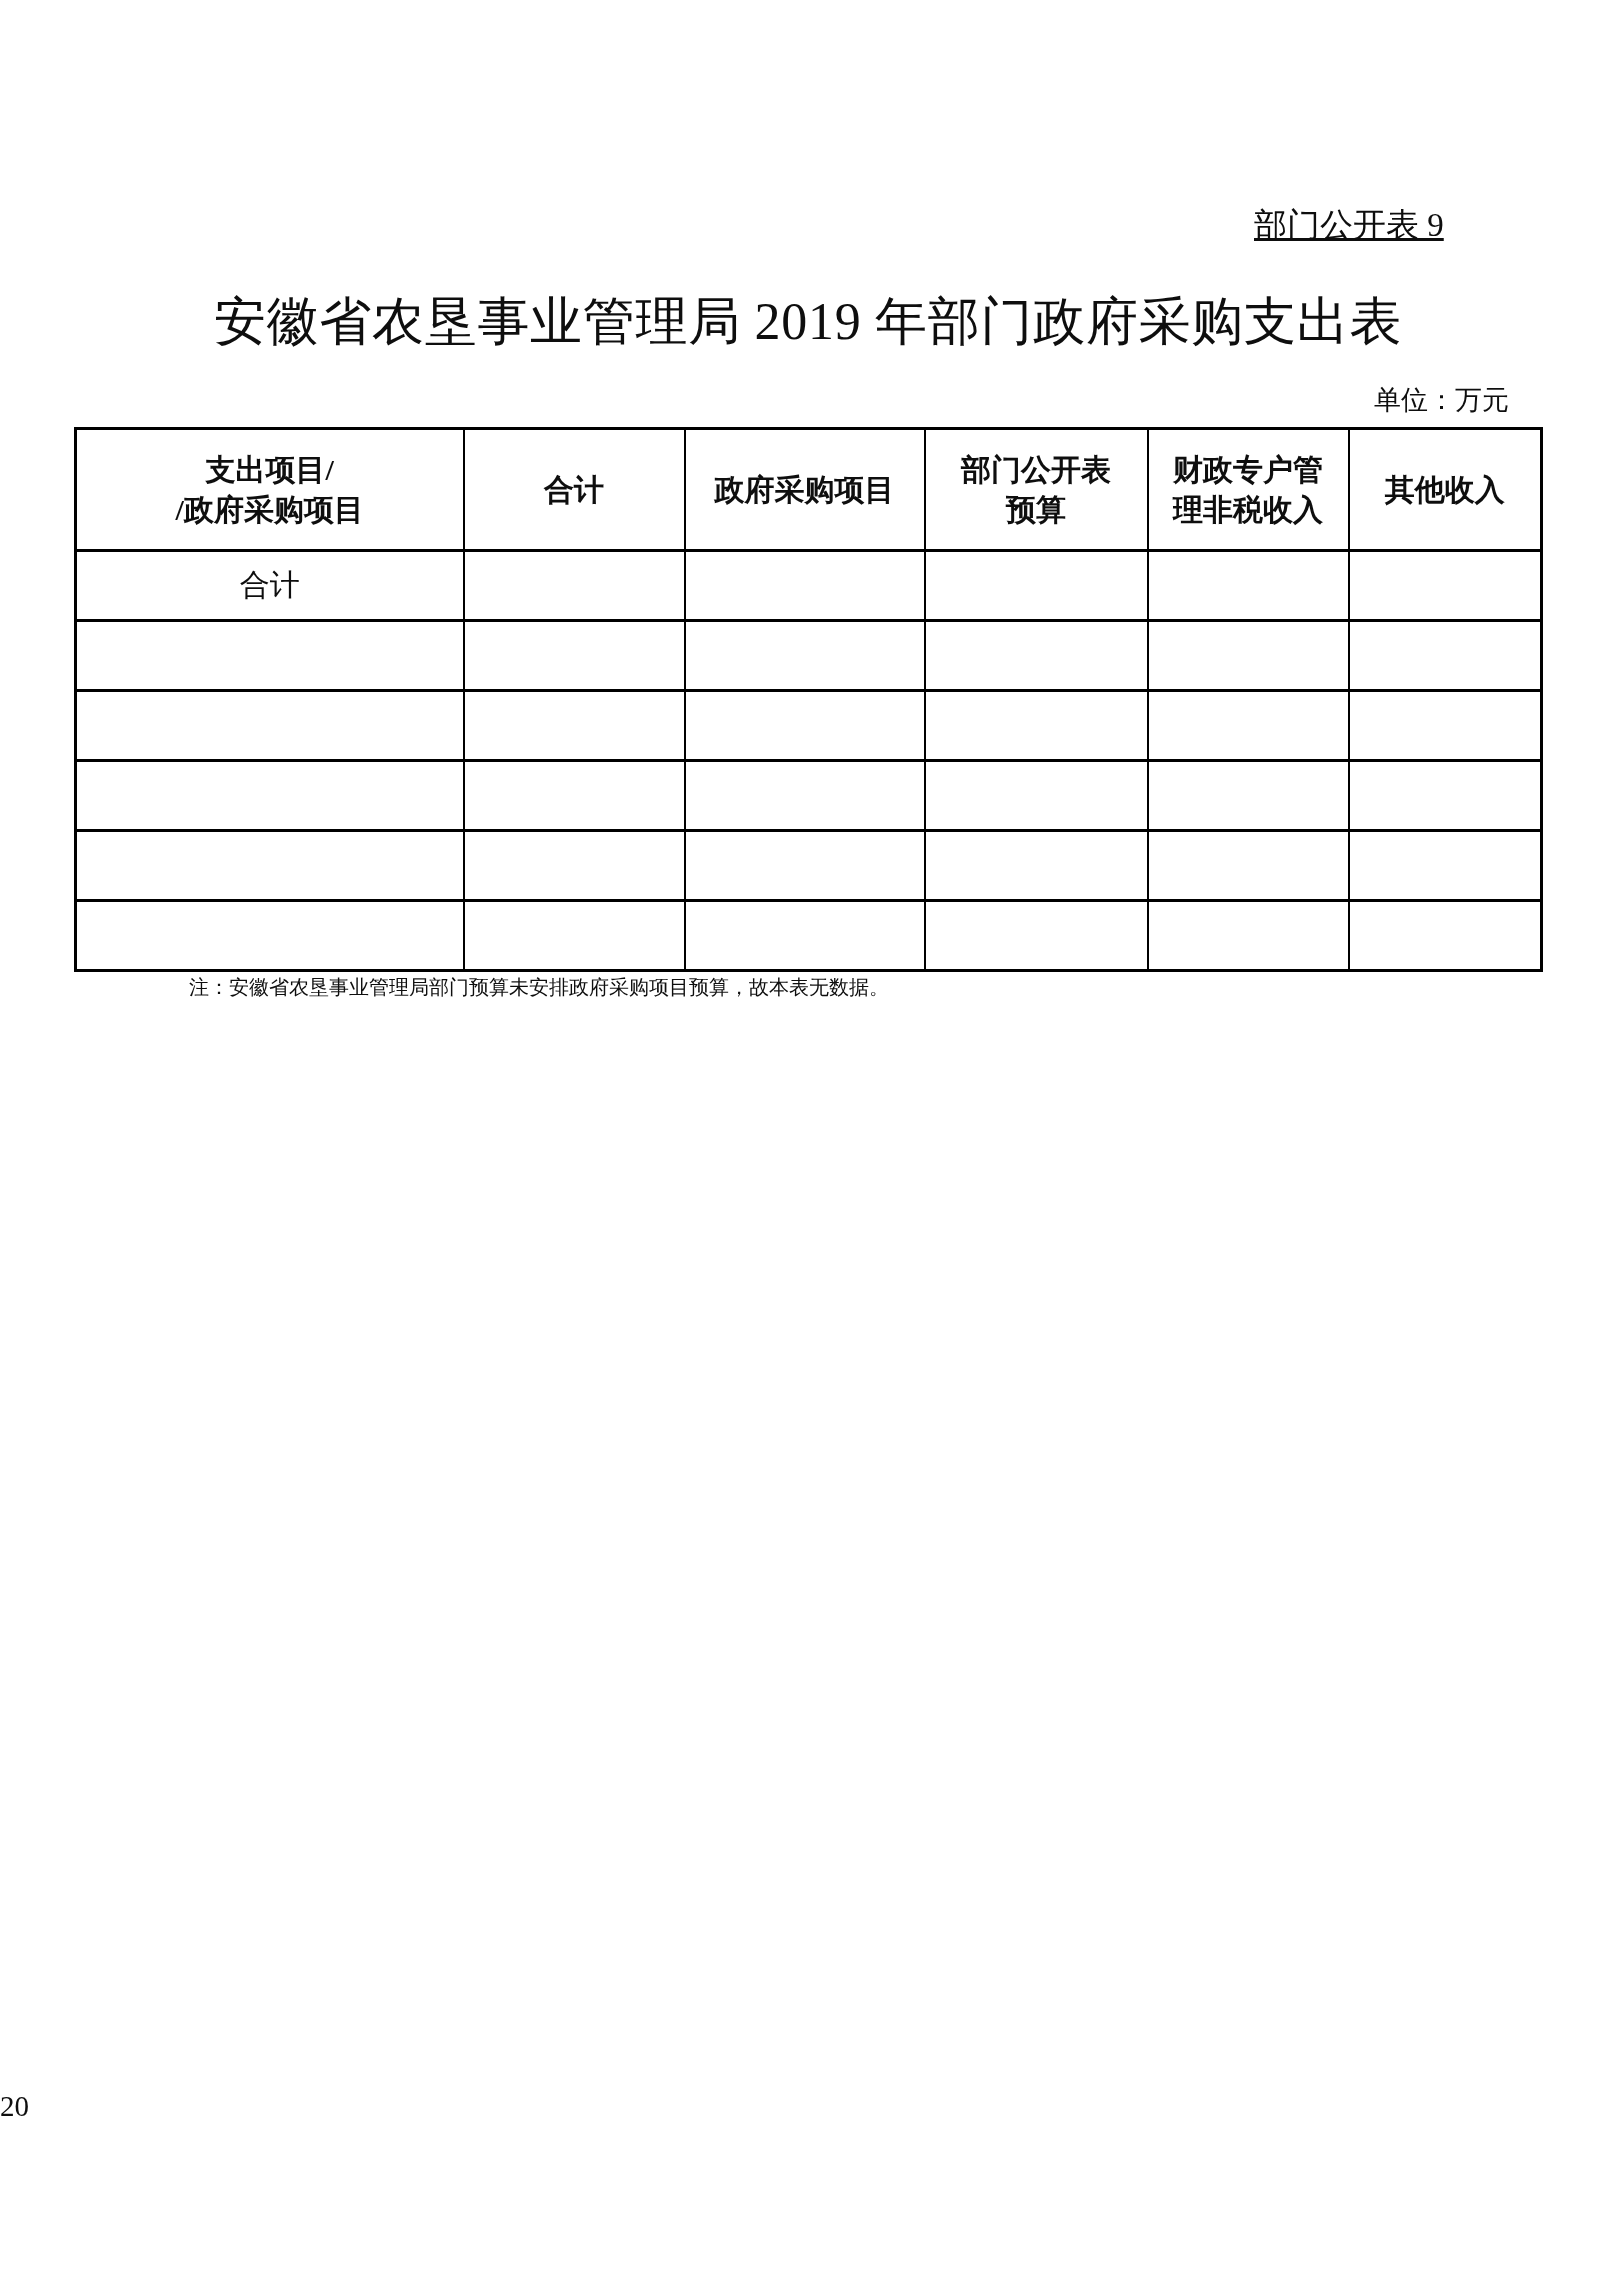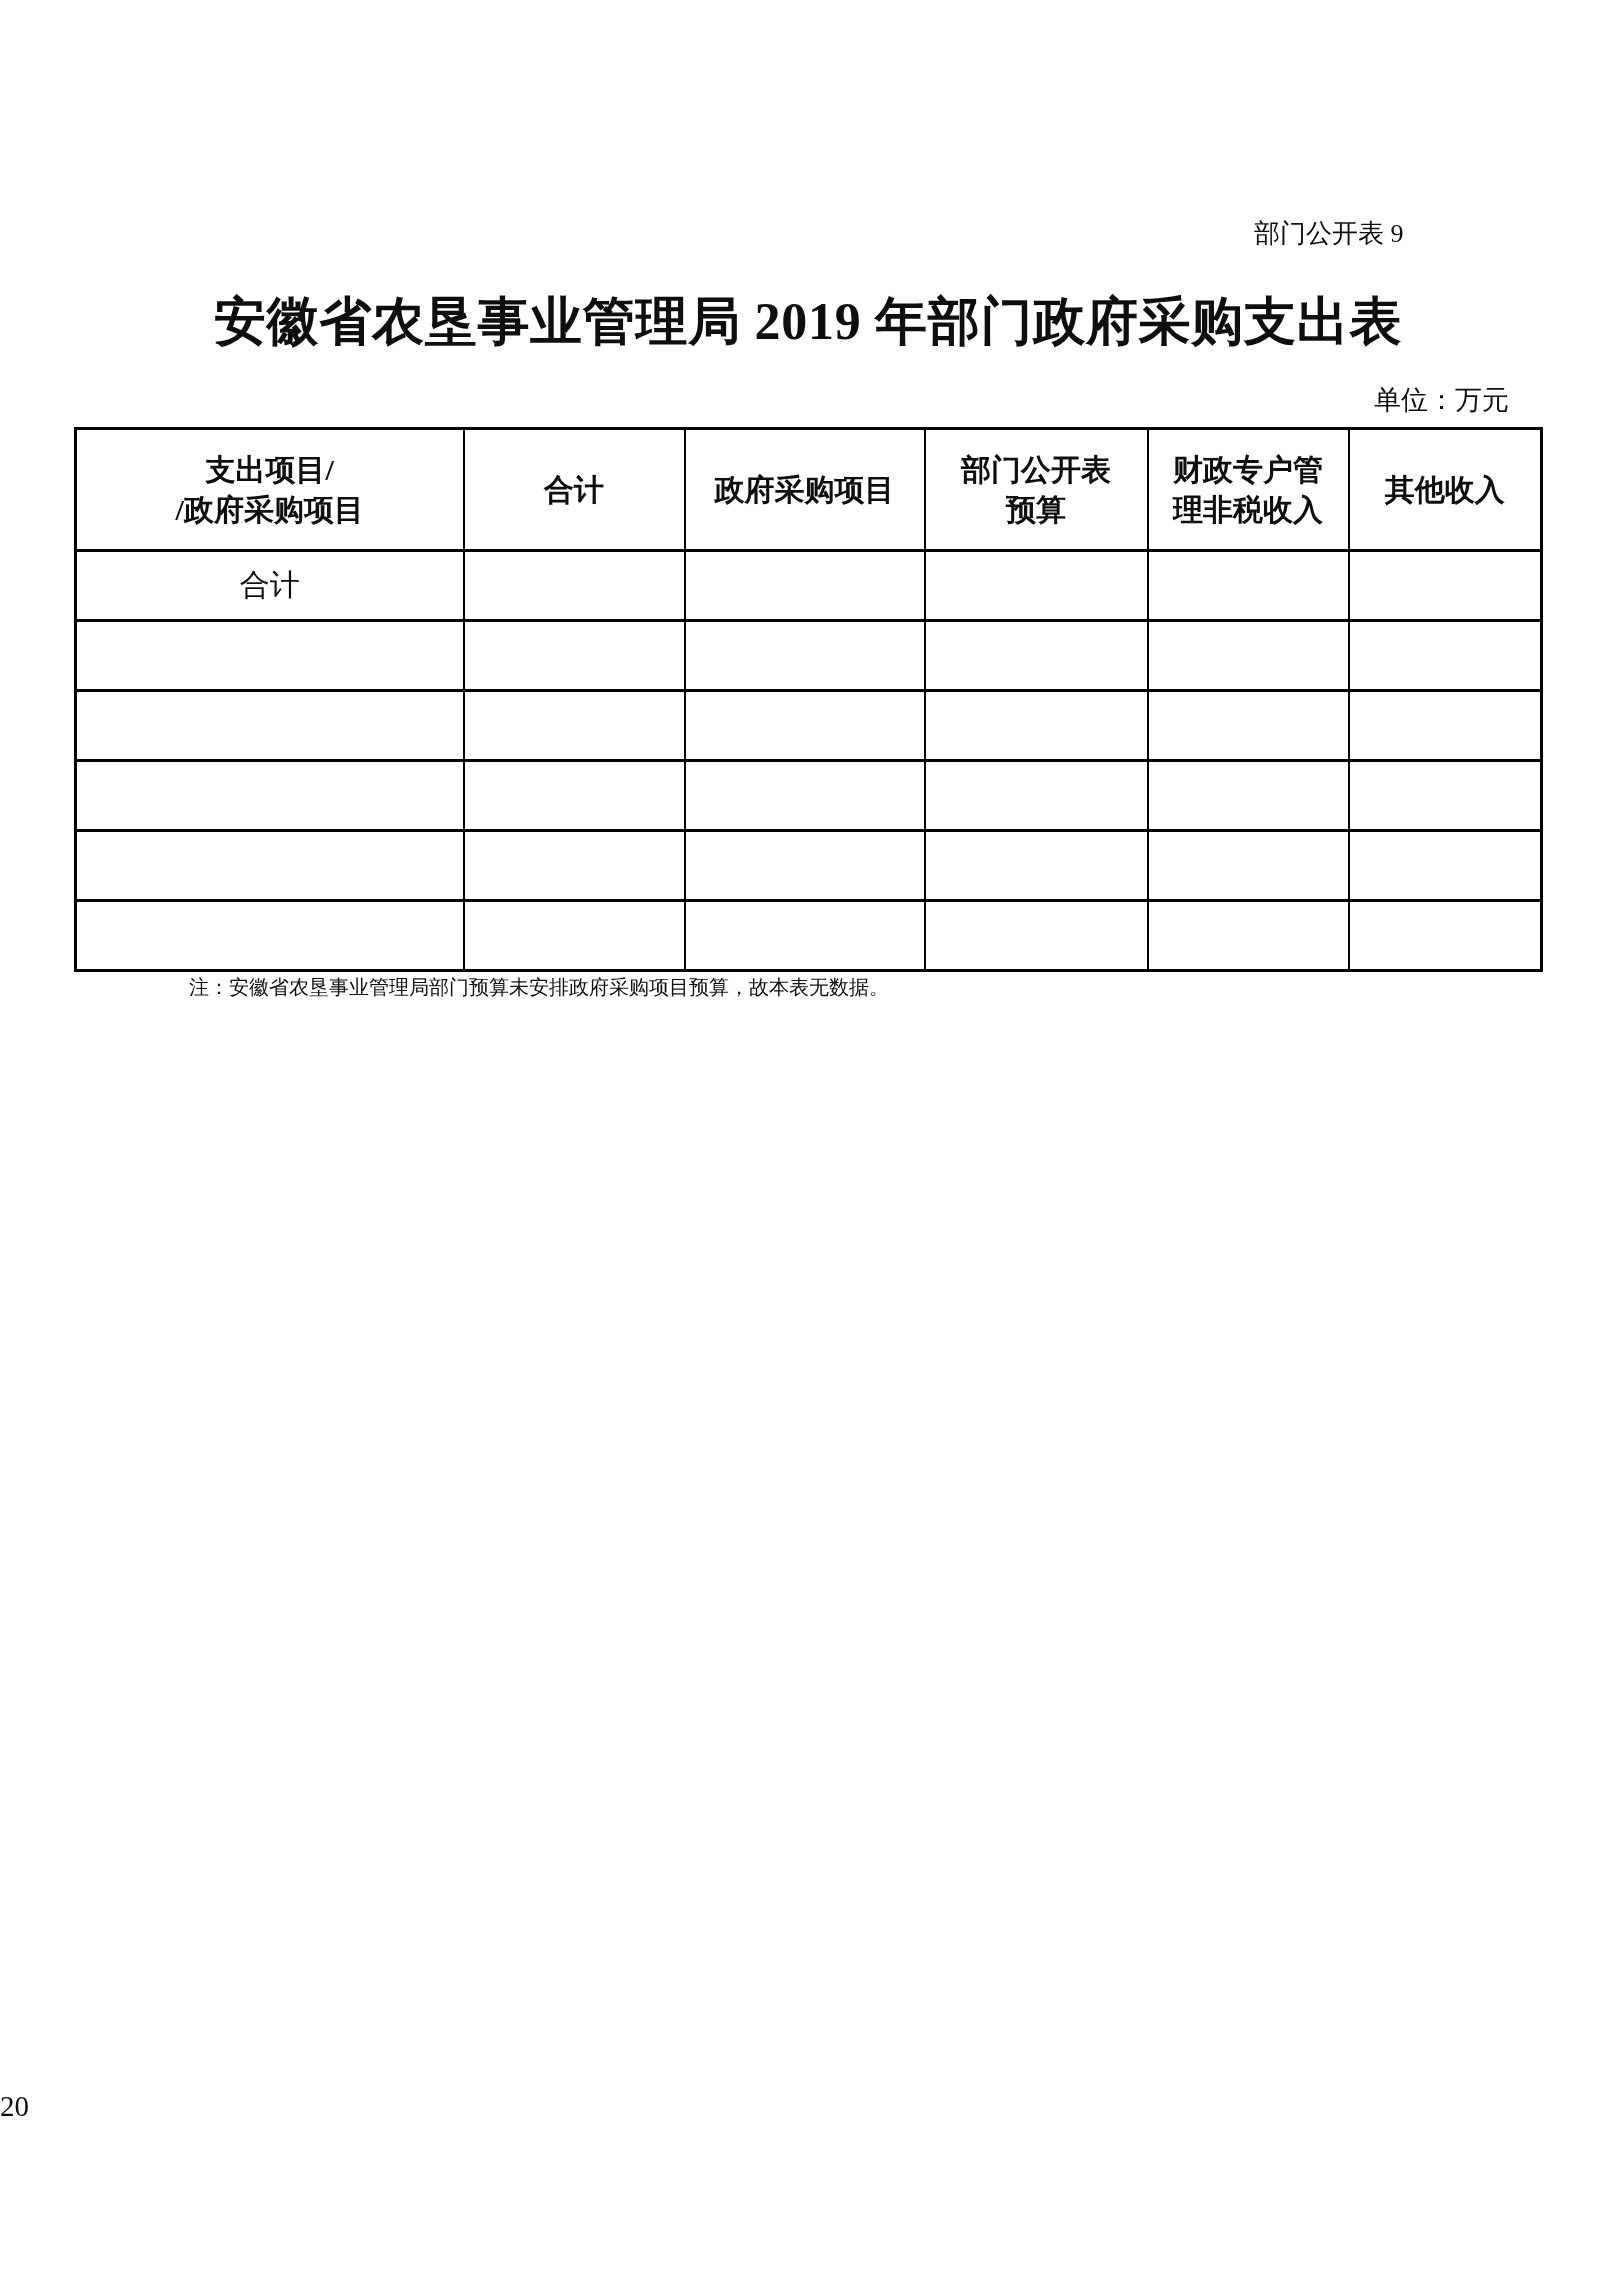"部门公开表 9" .doc-label { font-size: 26px -> 33px; text-decoration: none -> underline; top: 218px -> 206px }
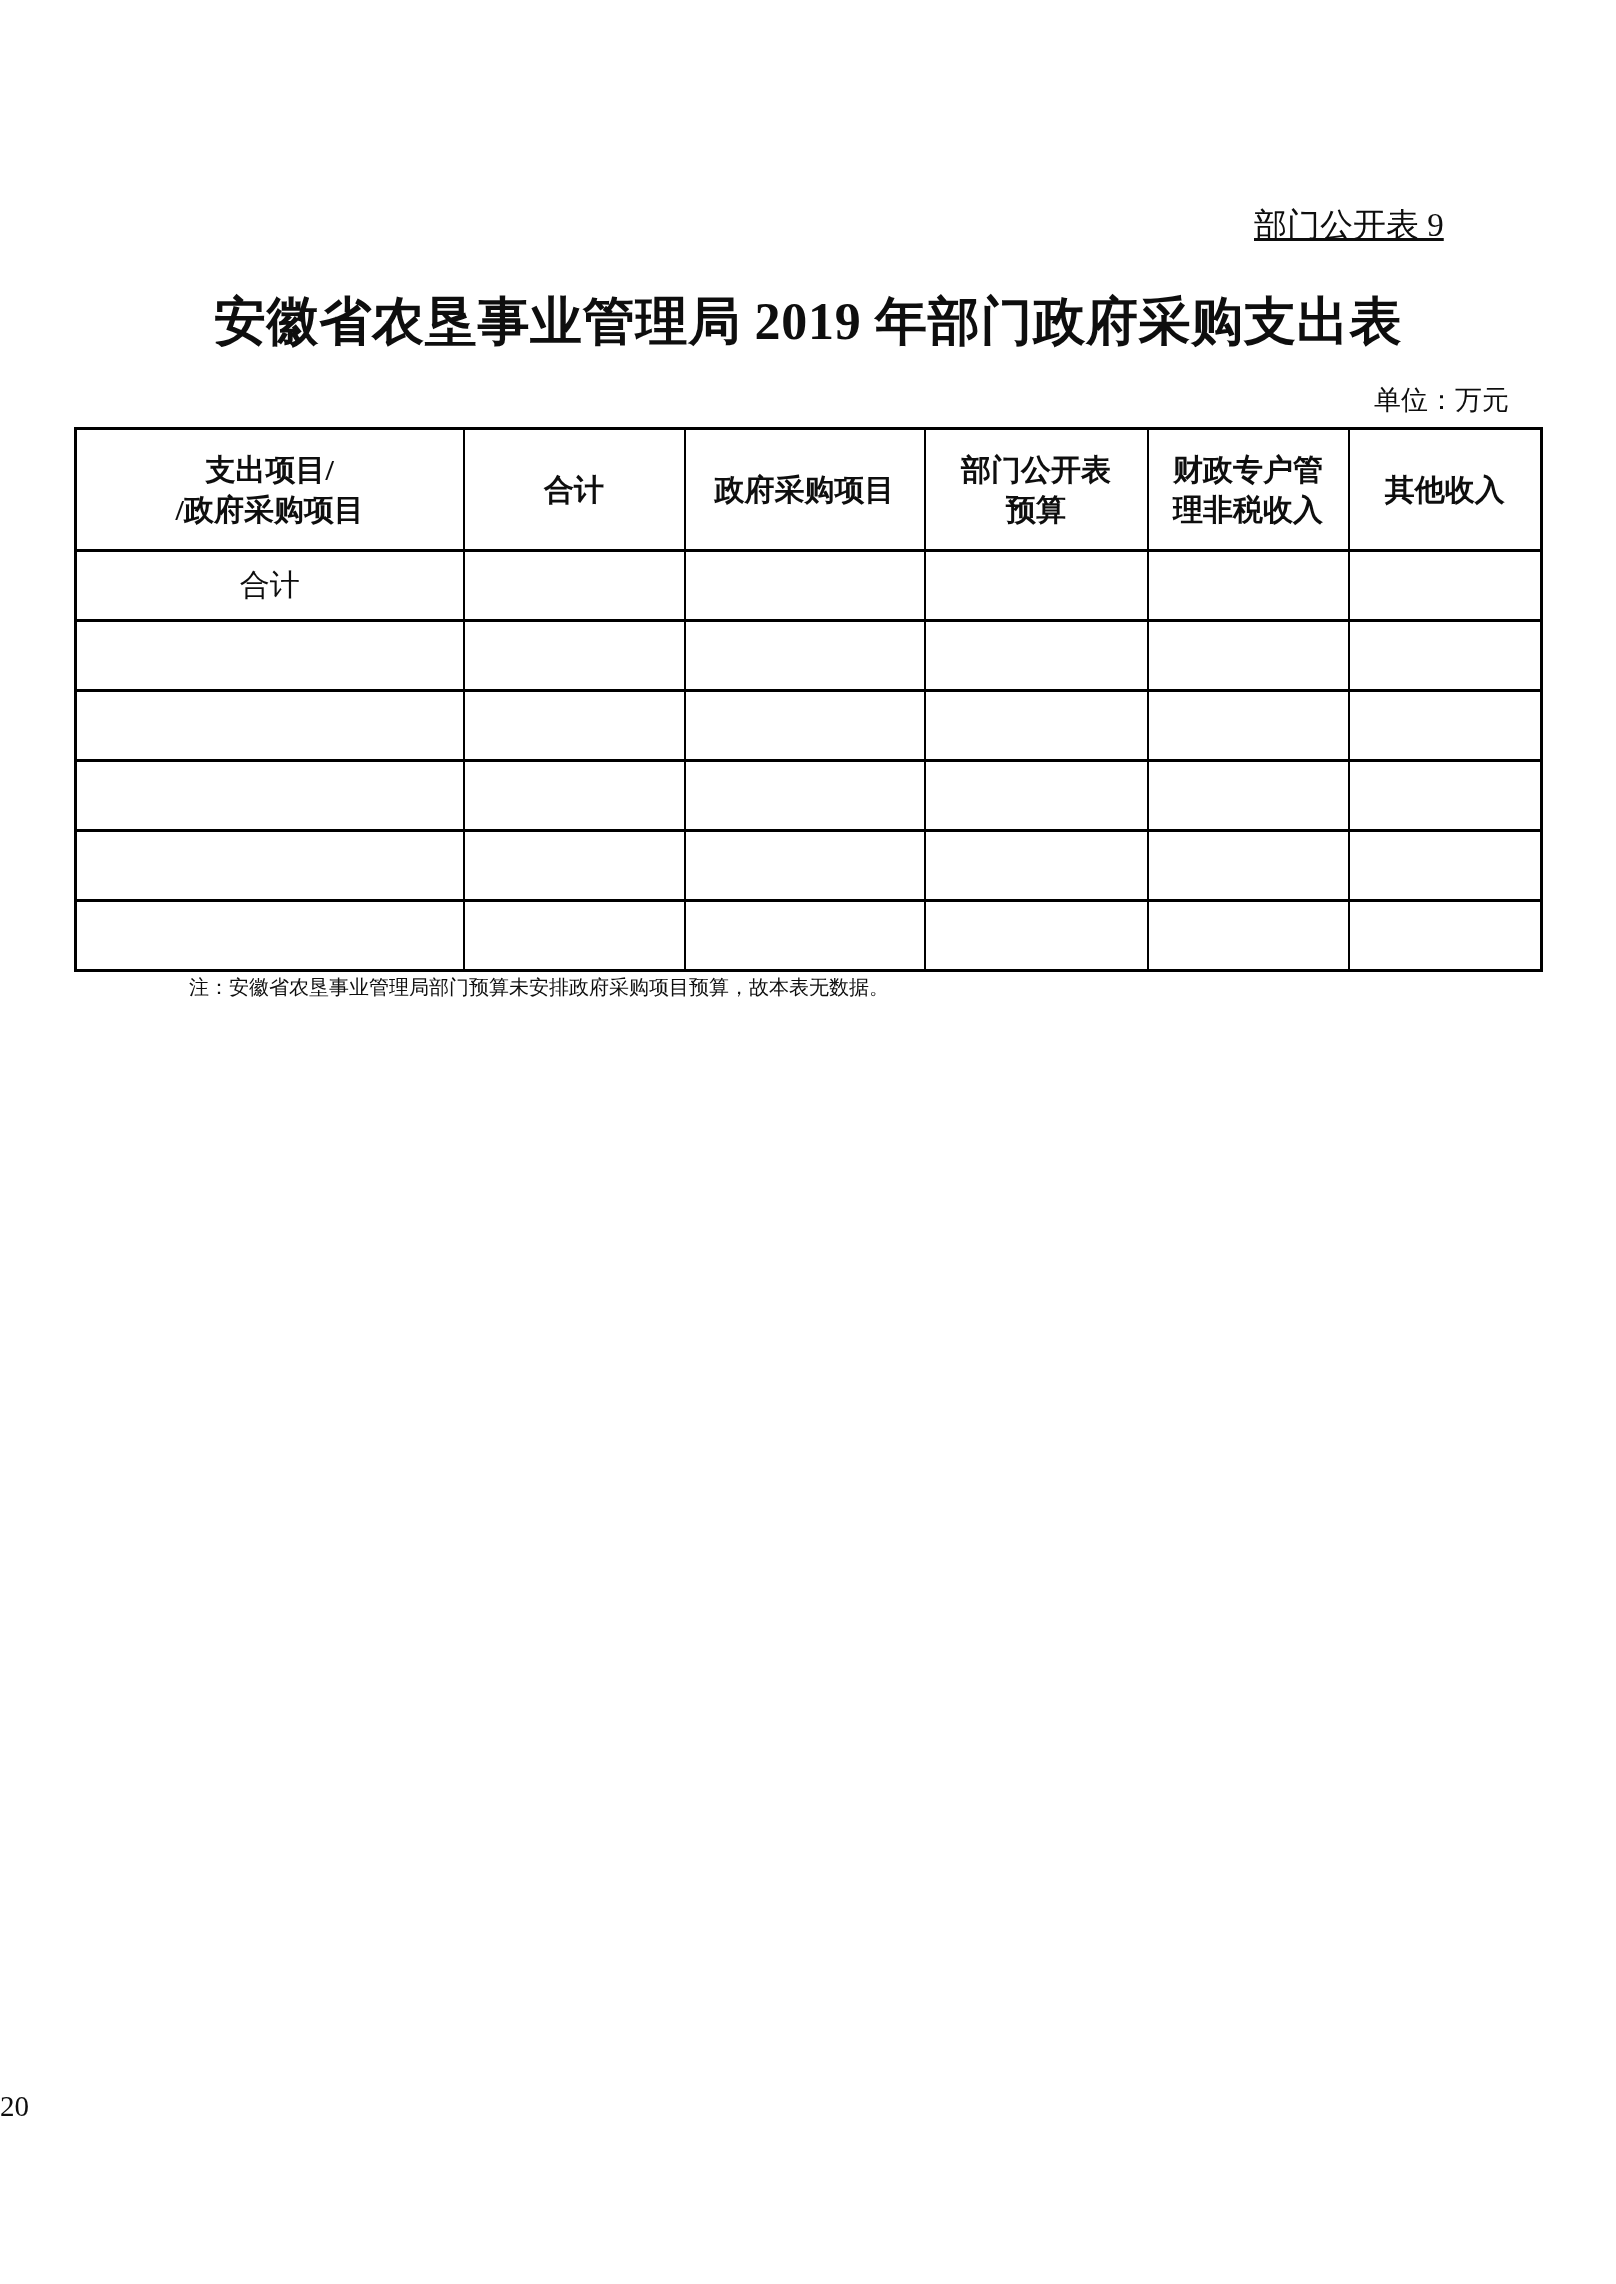"安徽省农垦事业管理局 2019 年部门政府采购支出表" .title { font-weight: bold -> normal }
